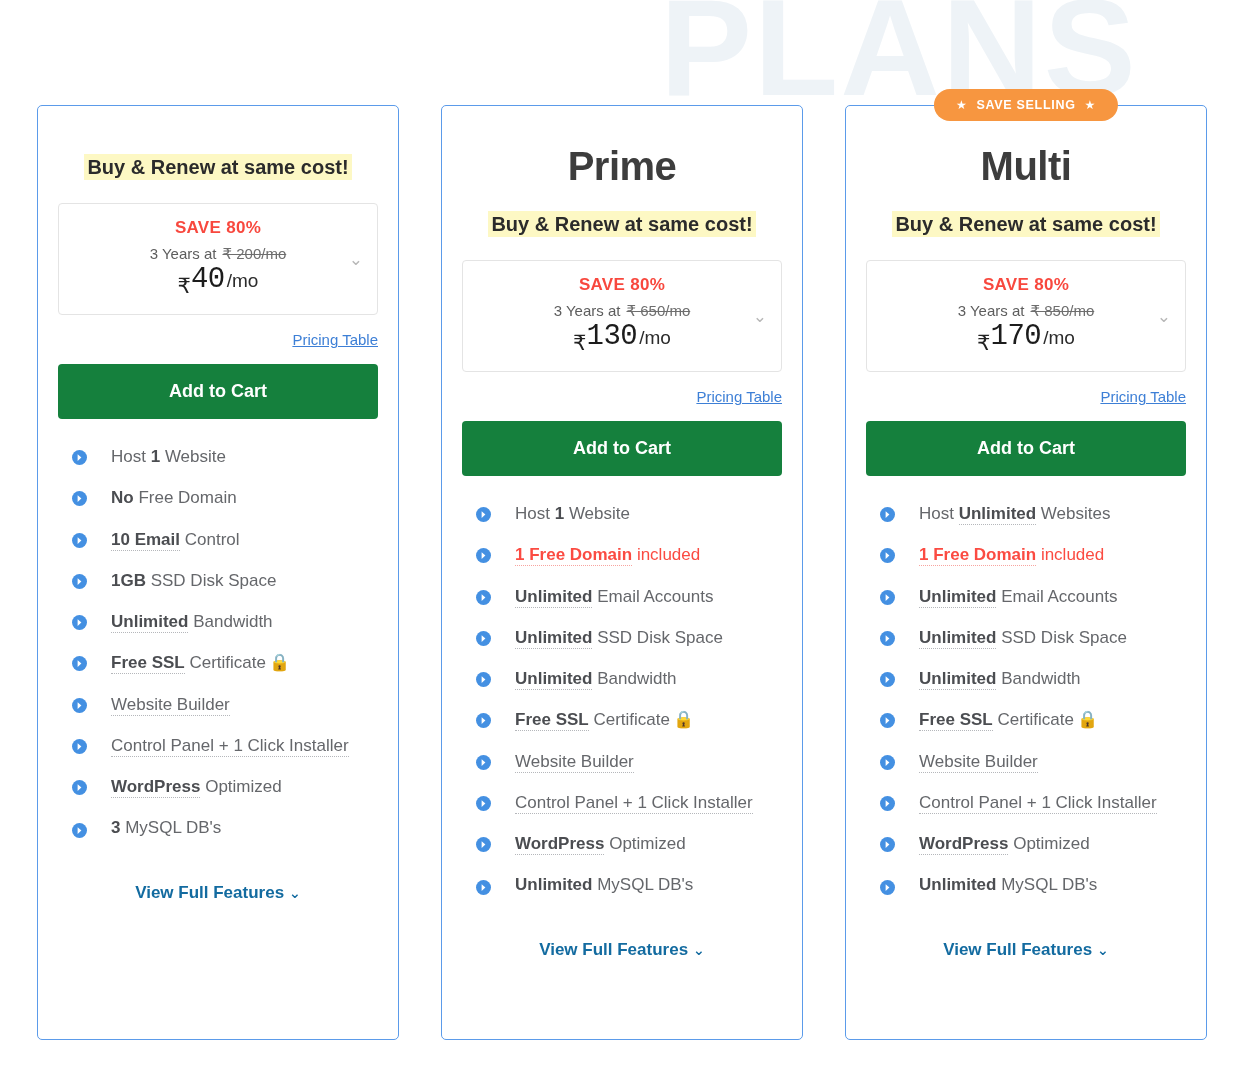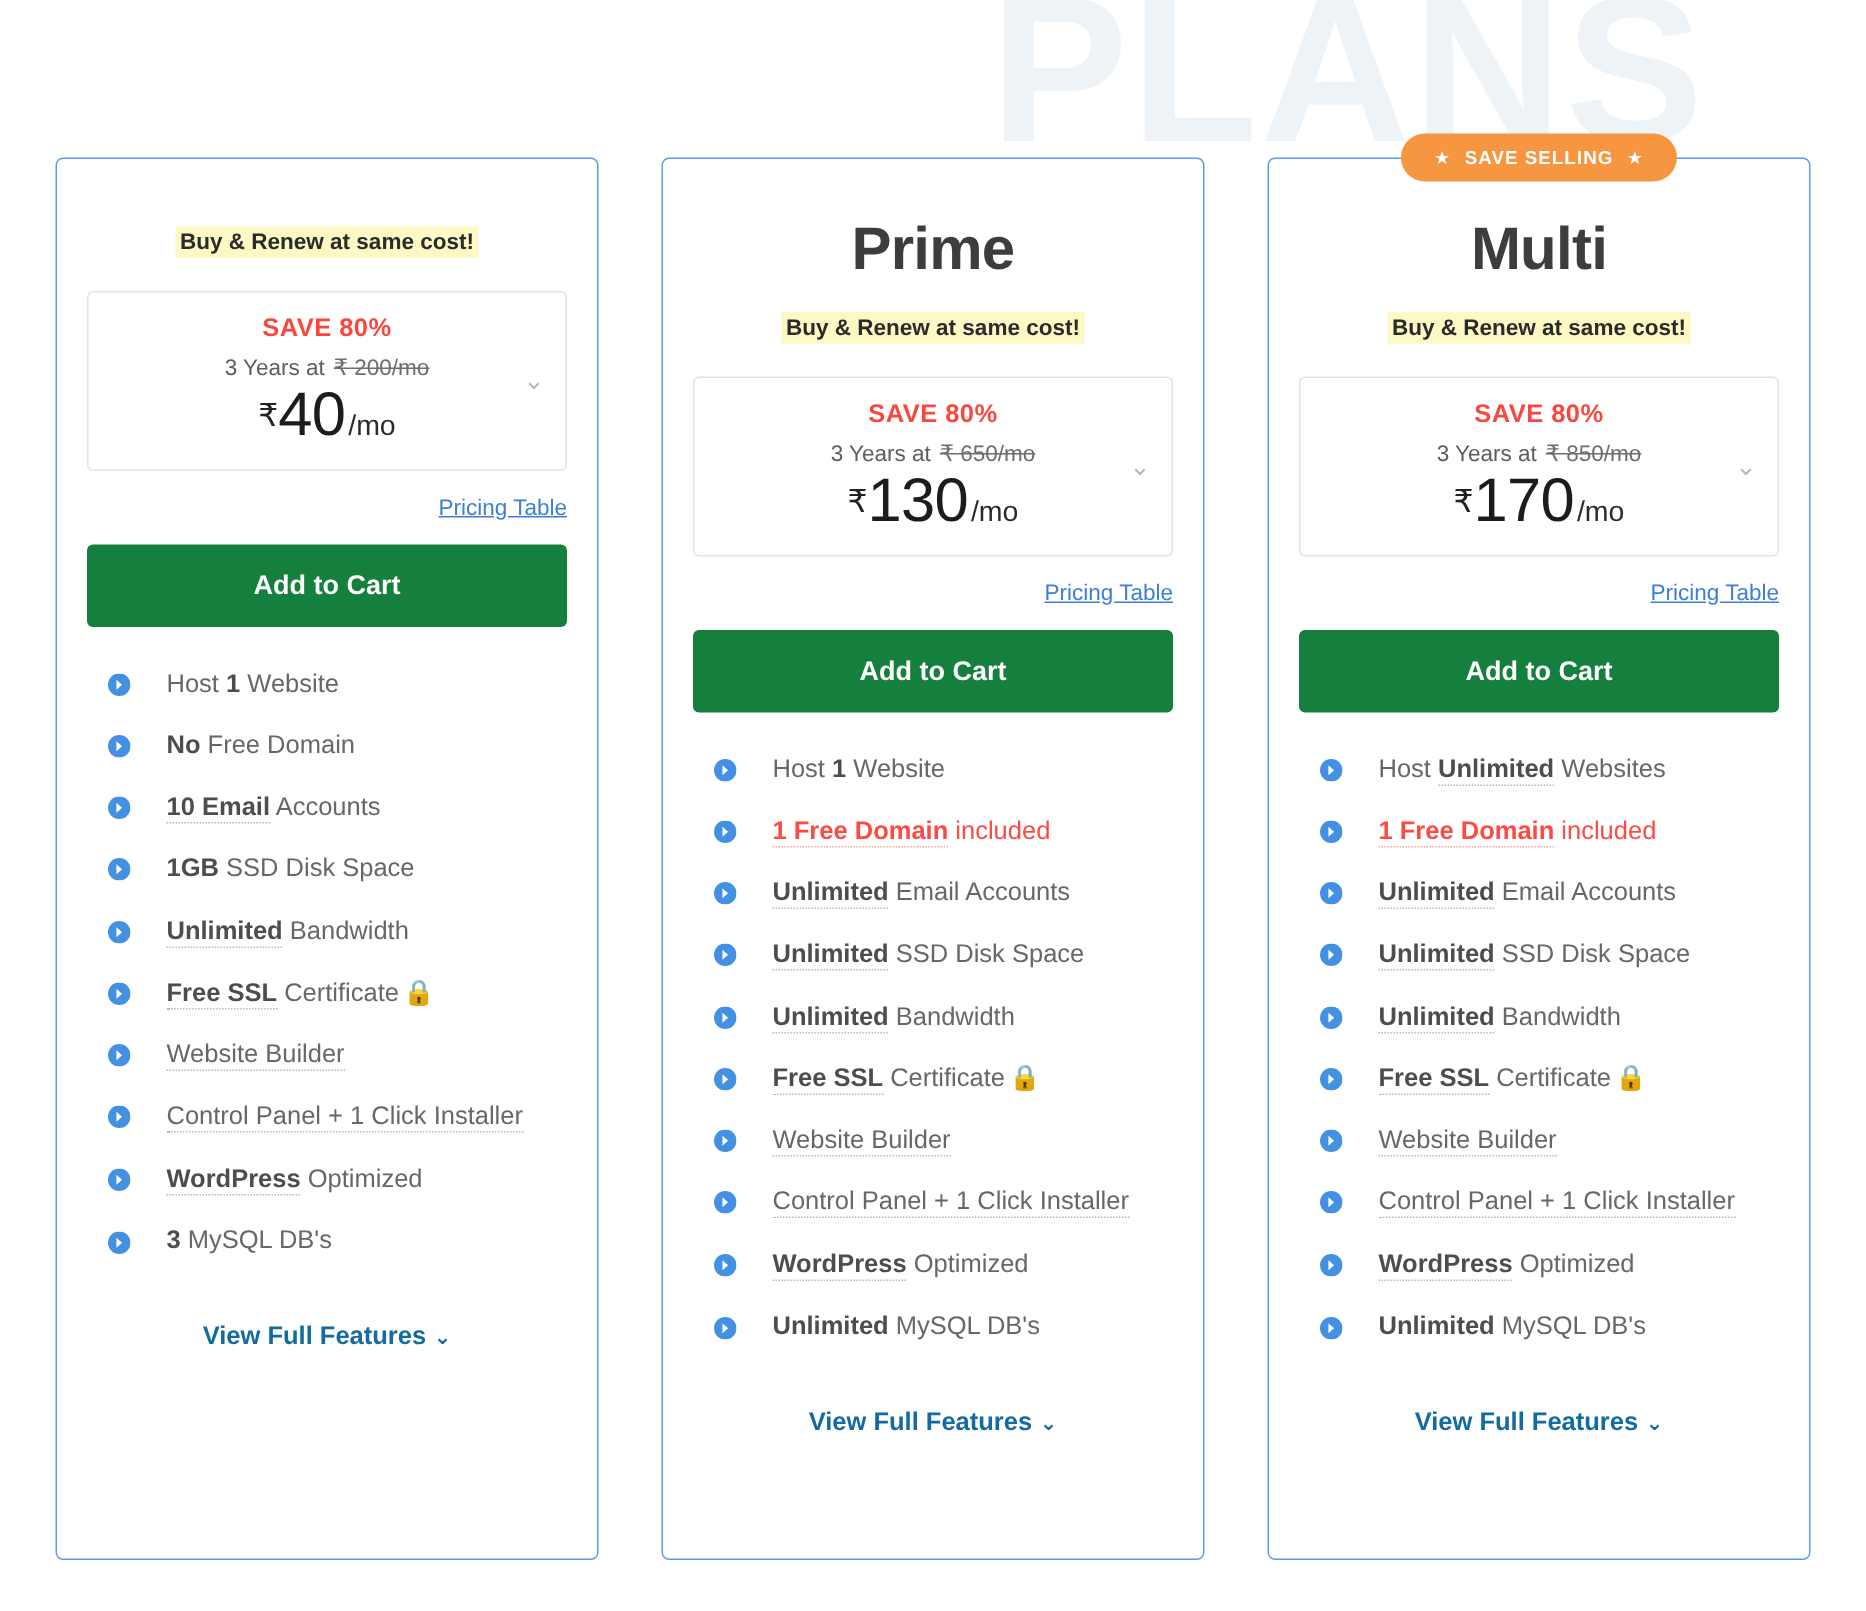"Buy & Renew at same" .renew { font-size: 15px -> 20px }
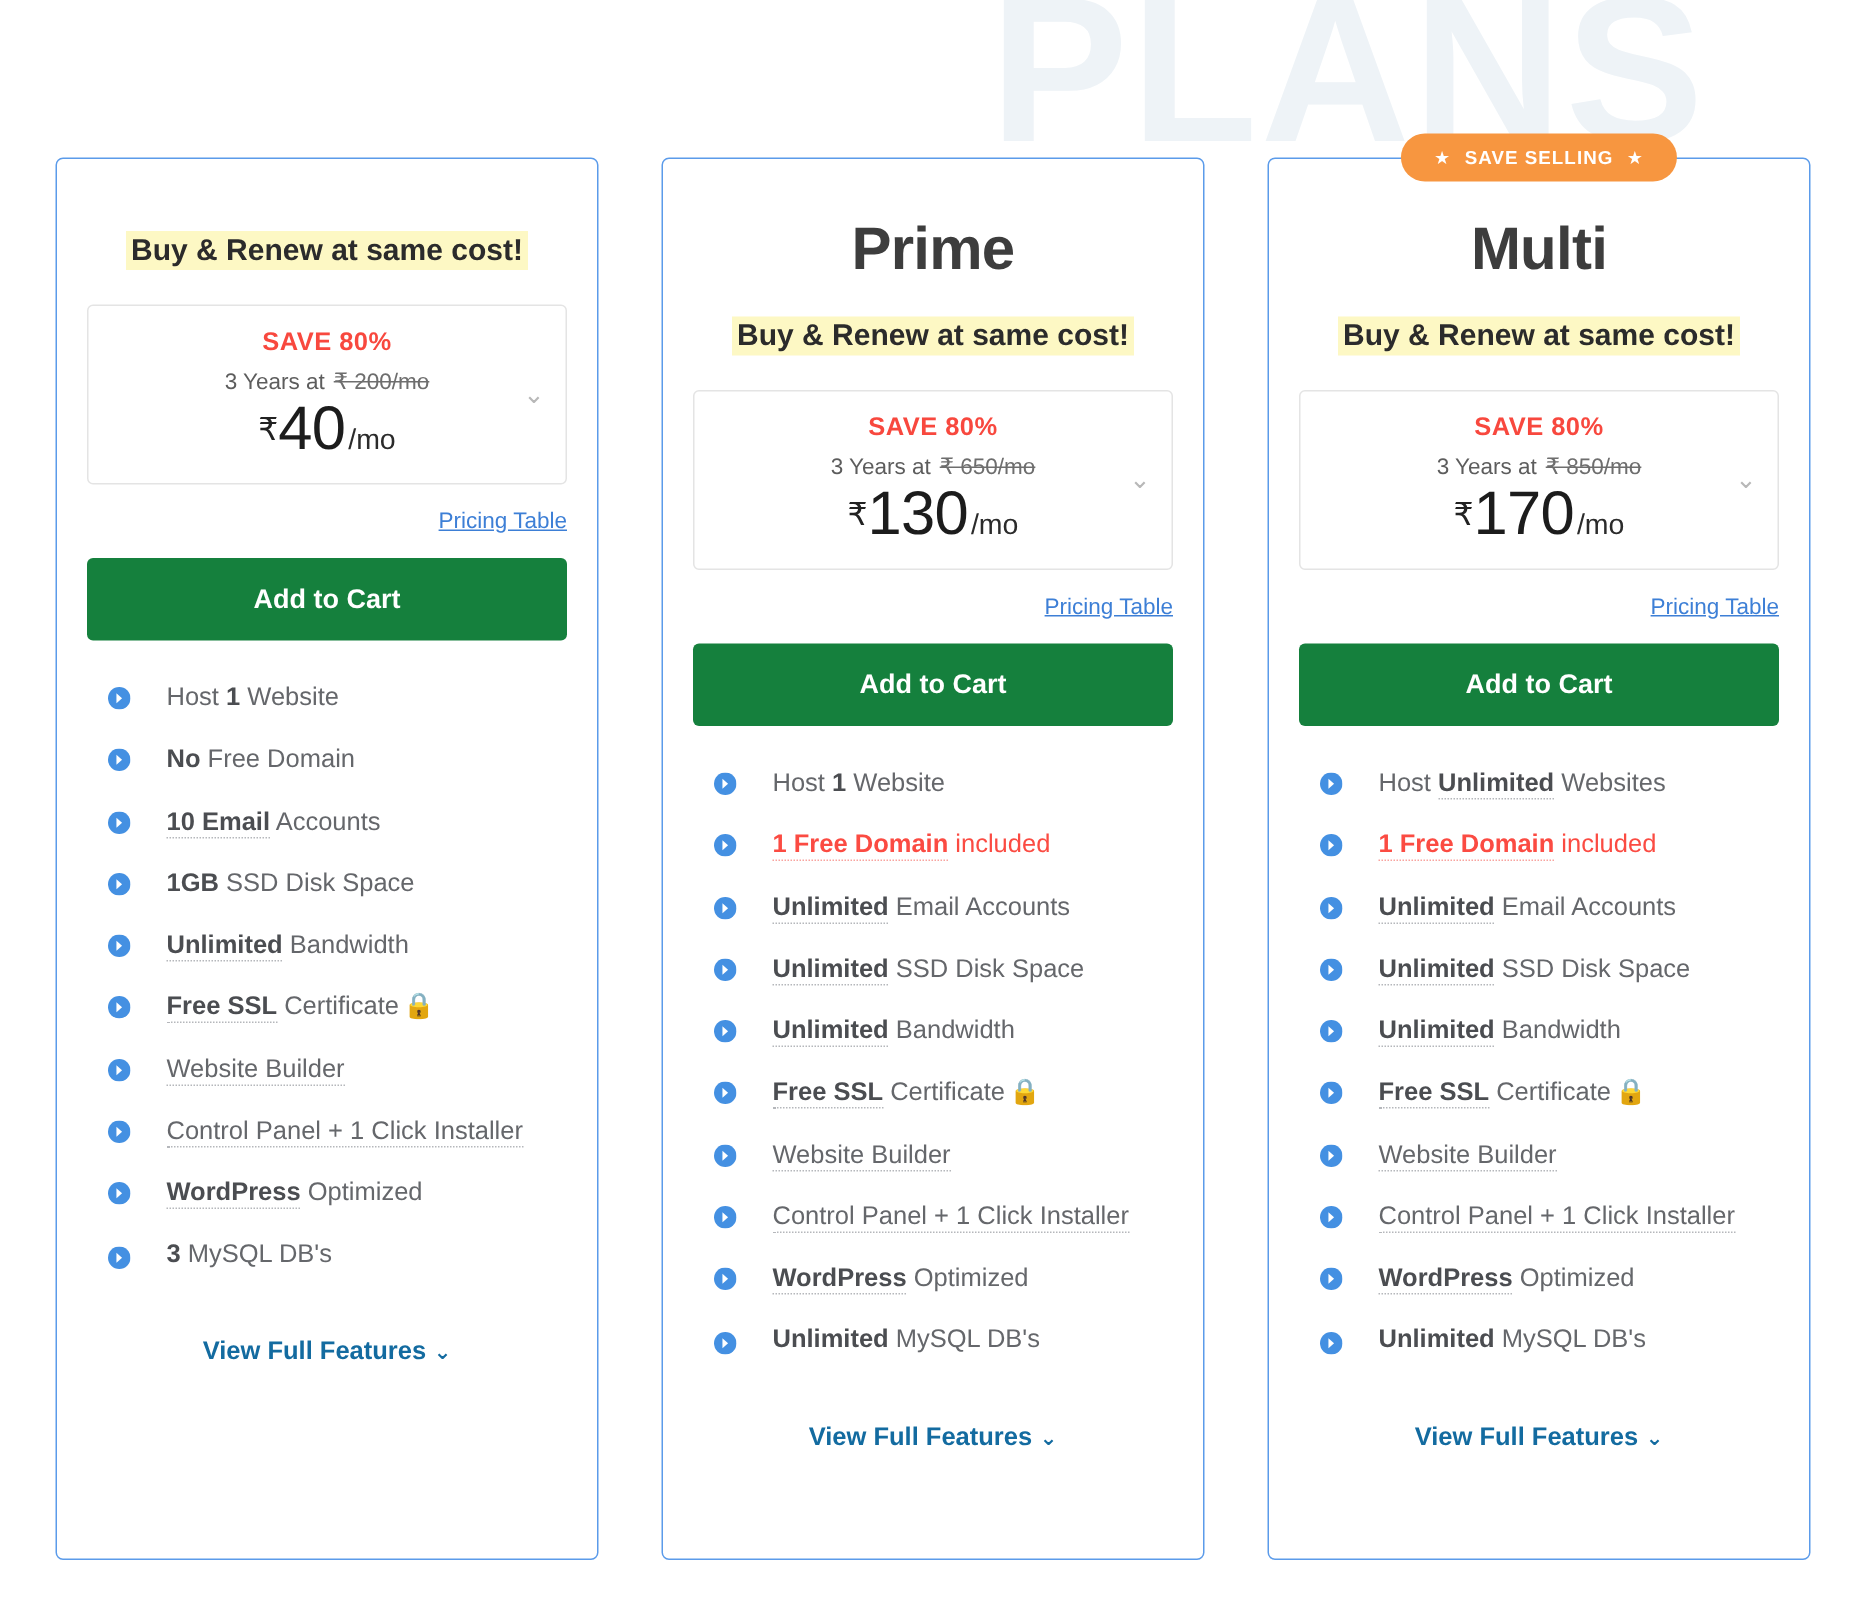"40" .amount { font-family: none -> Liberation Mono, monospace; font-size: 41px -> 29px }
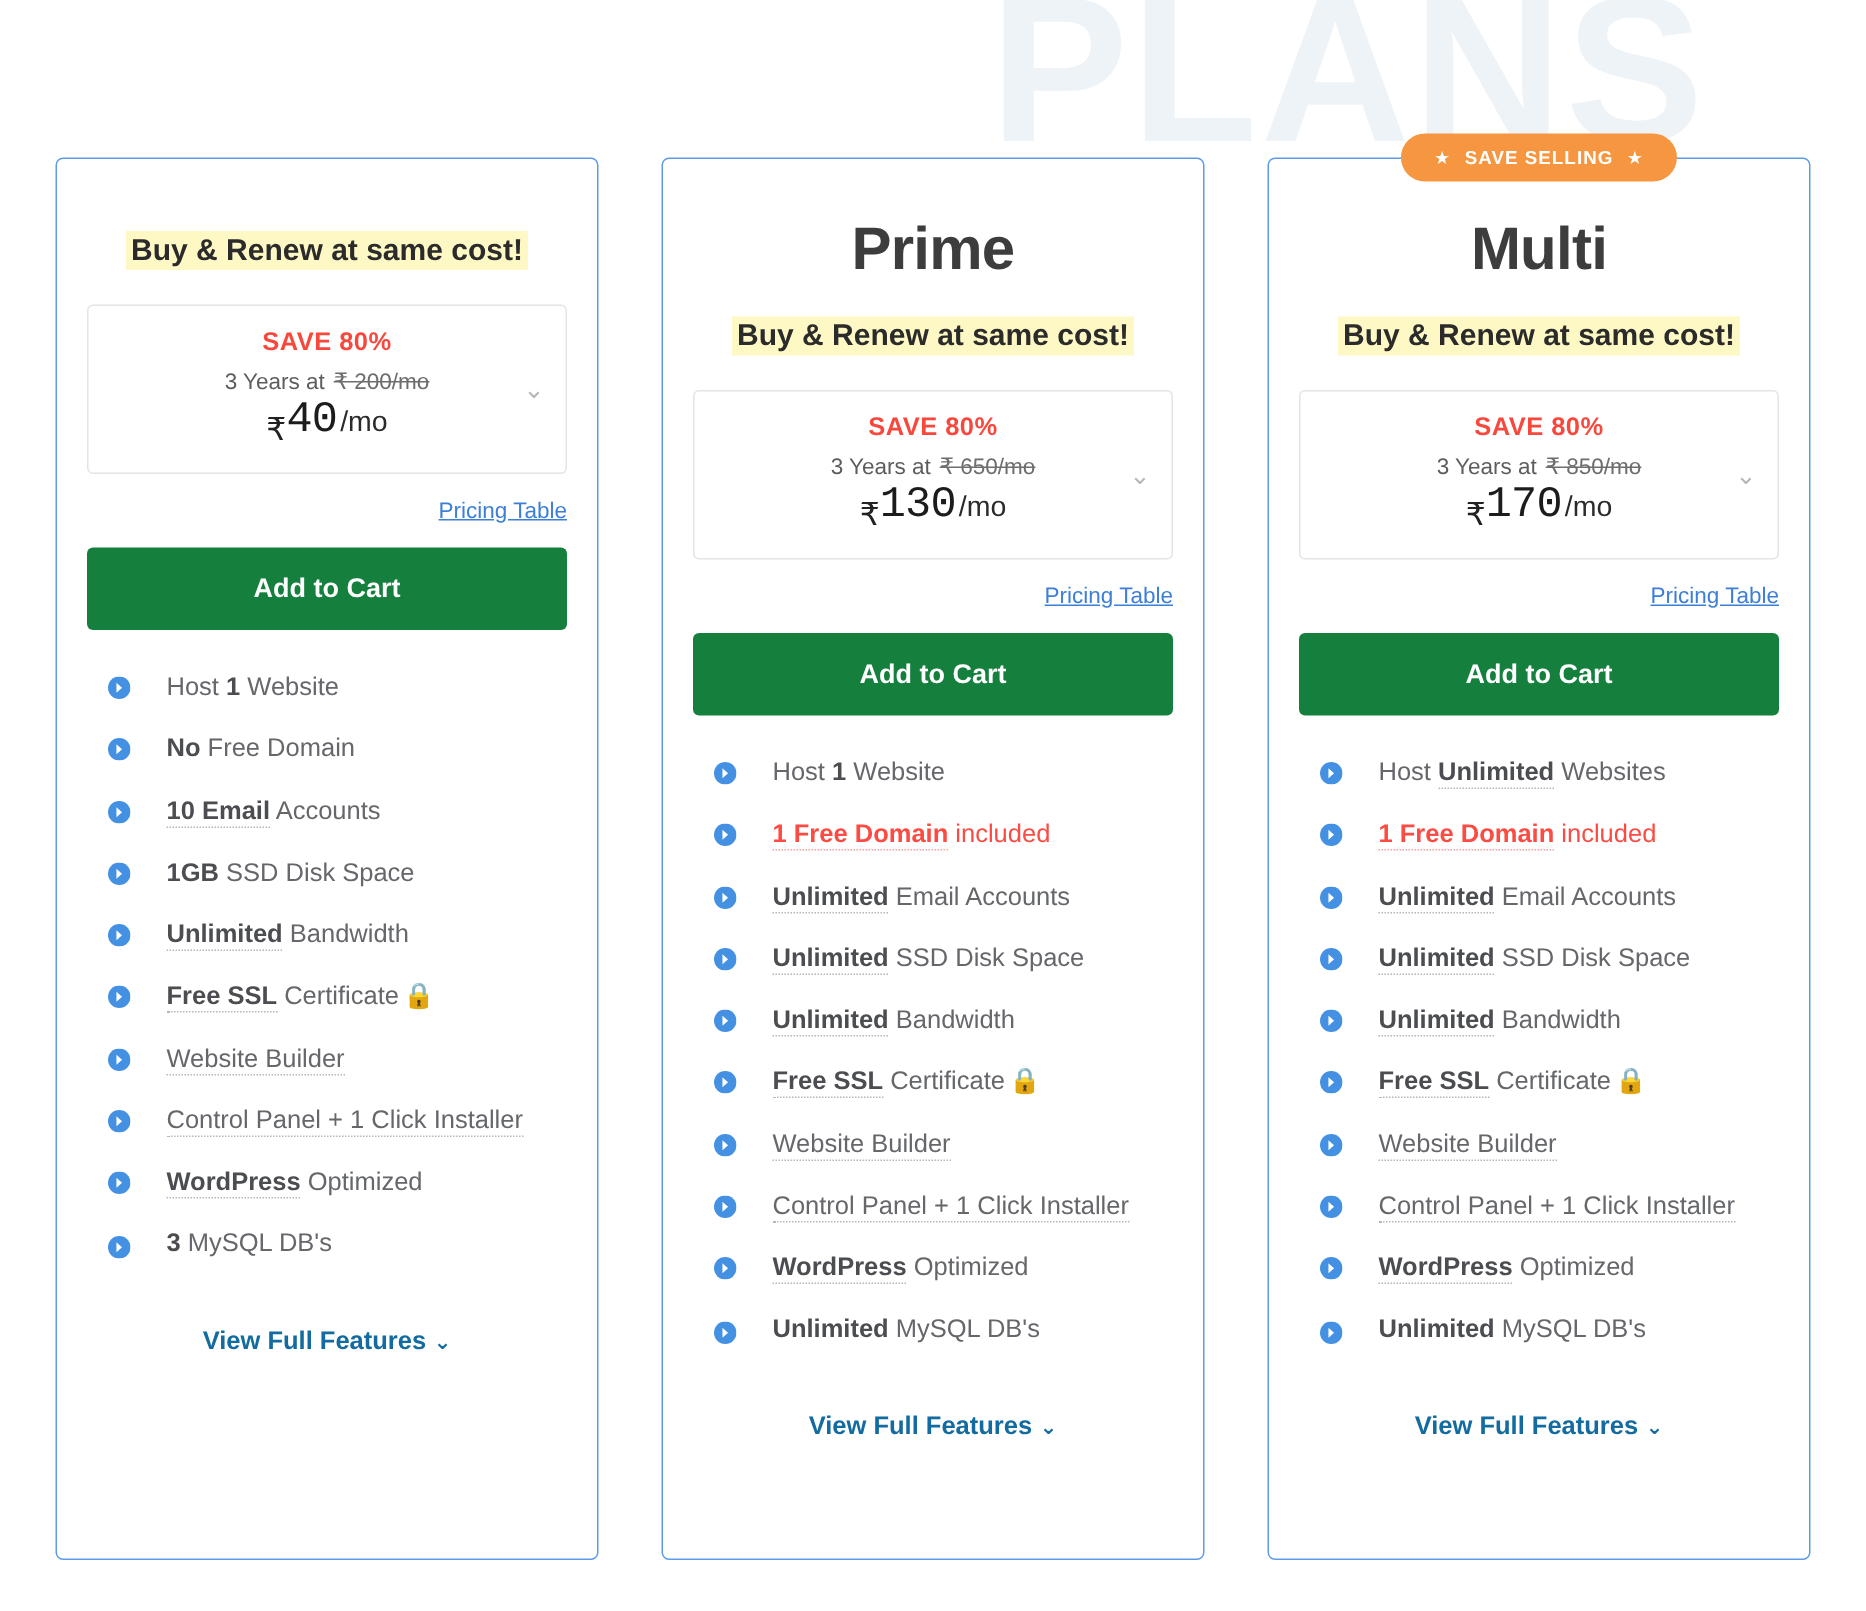"Accounts" span { text: Accounts -> Control }
